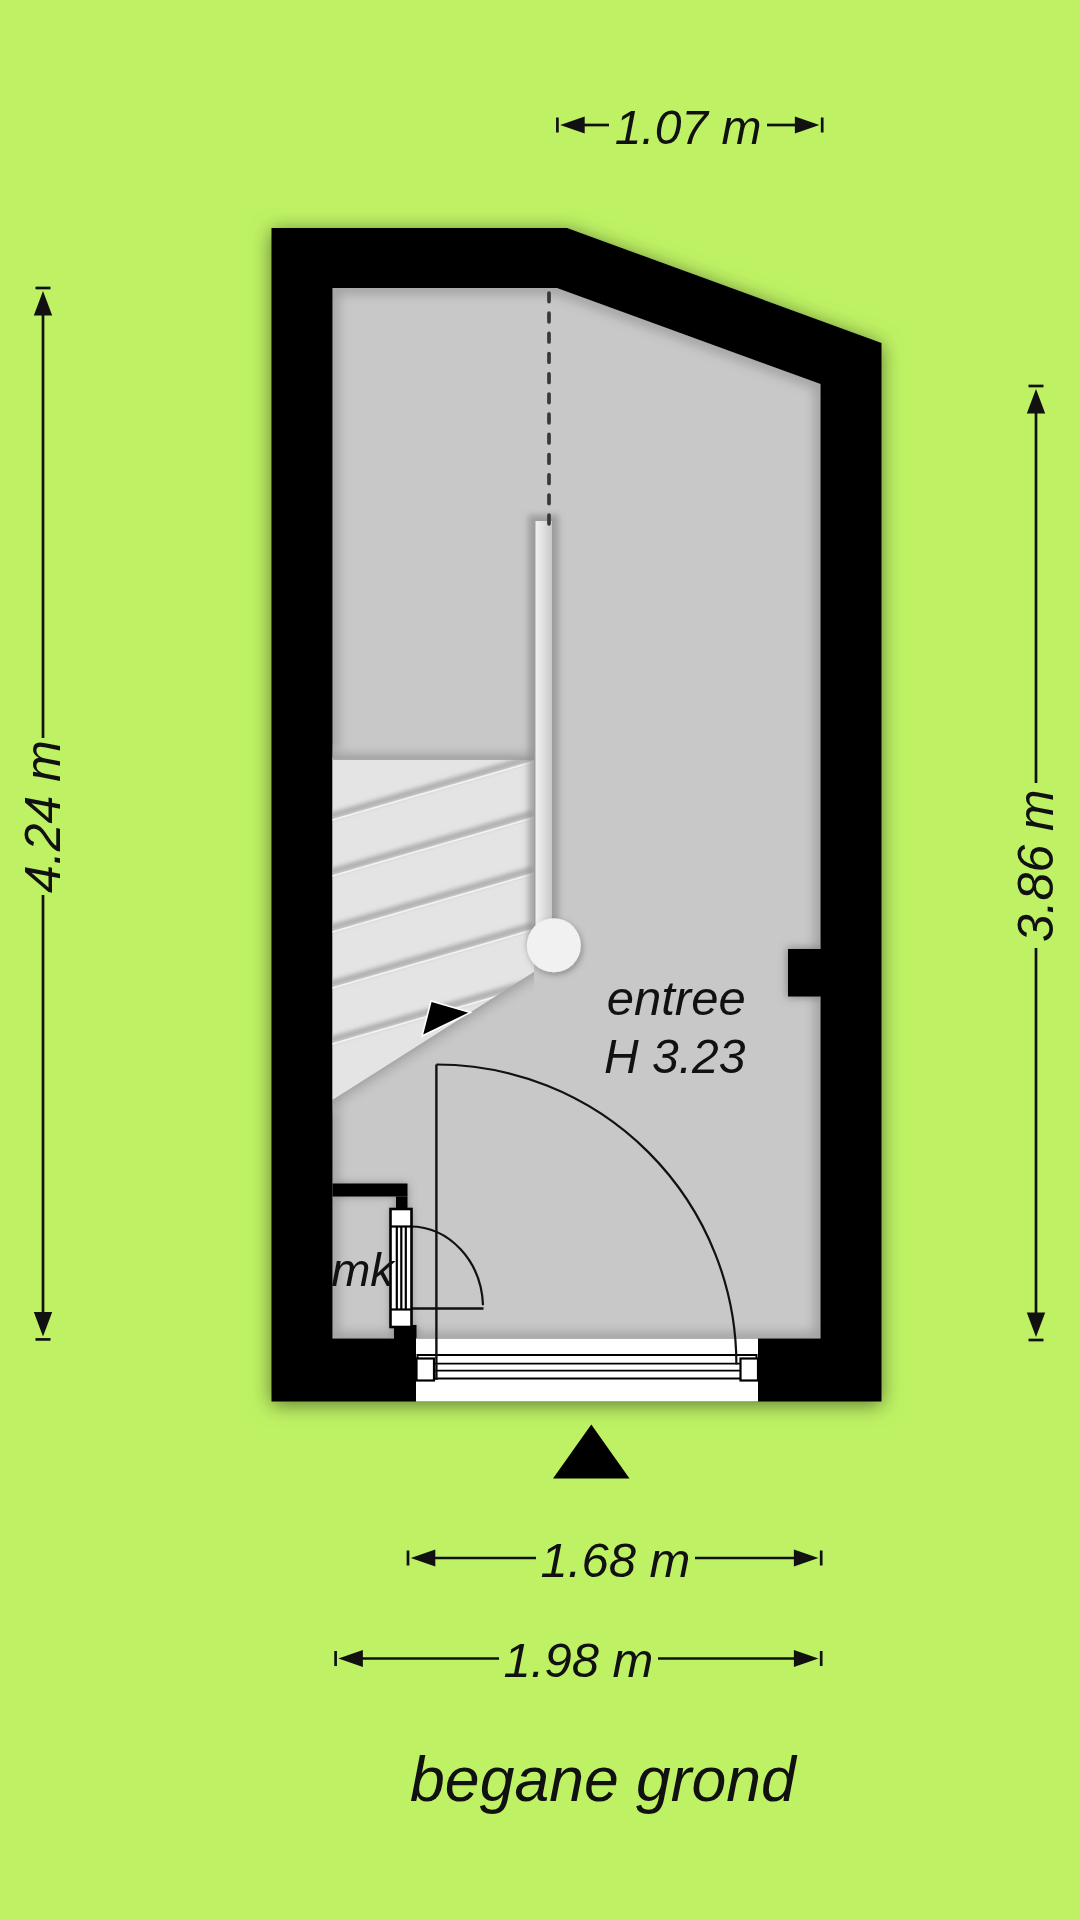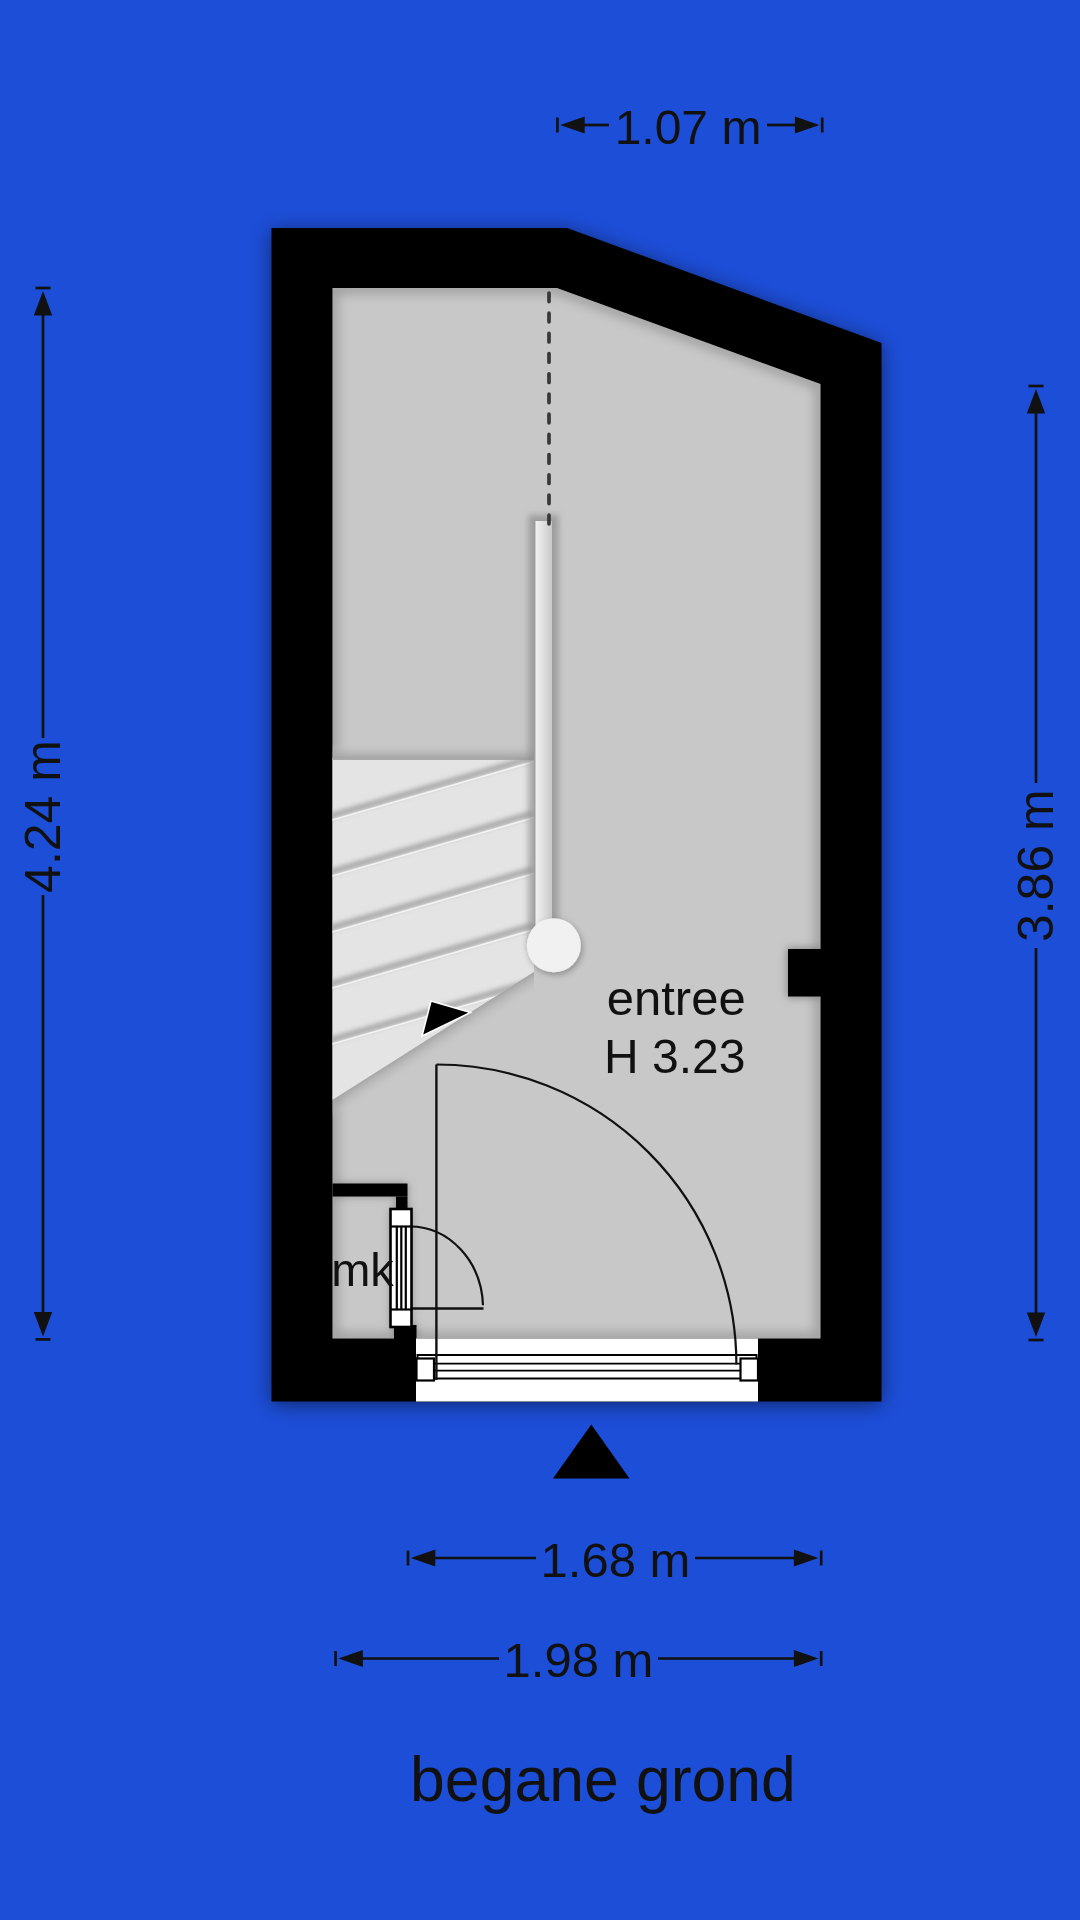"1.07 m" #page { background: #1d4ed8 -> #bef264; font-style: none -> italic }
